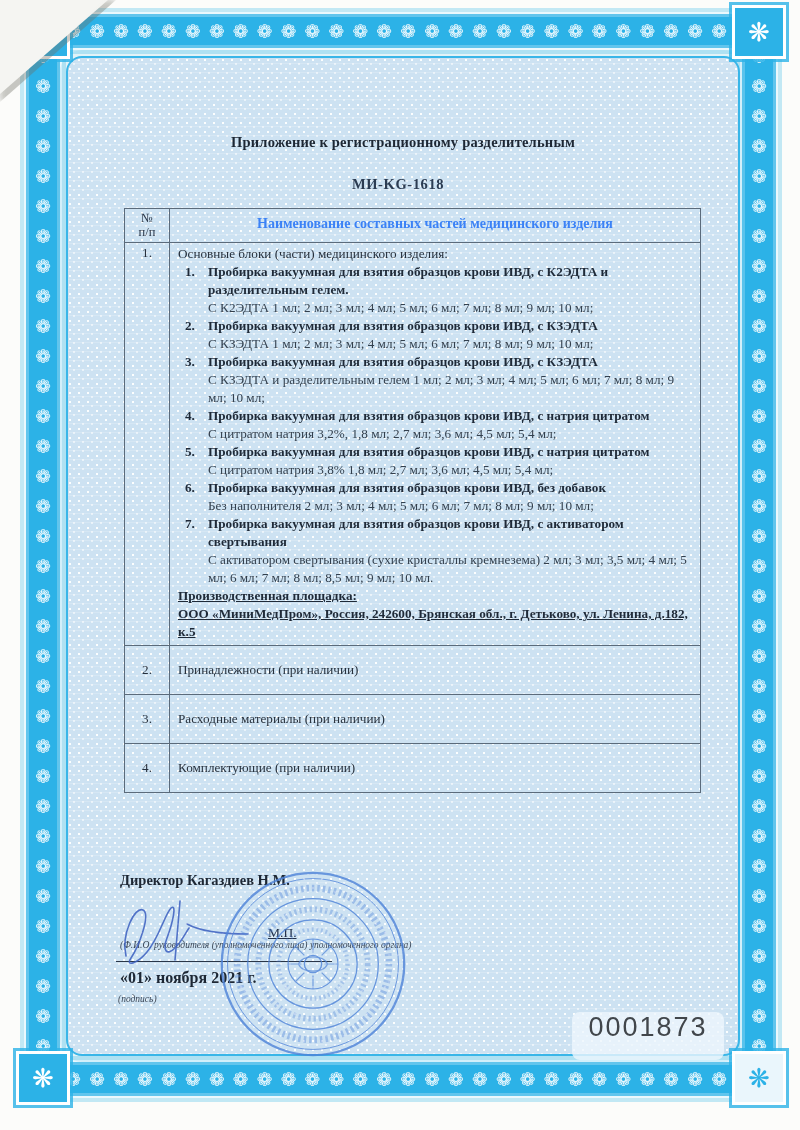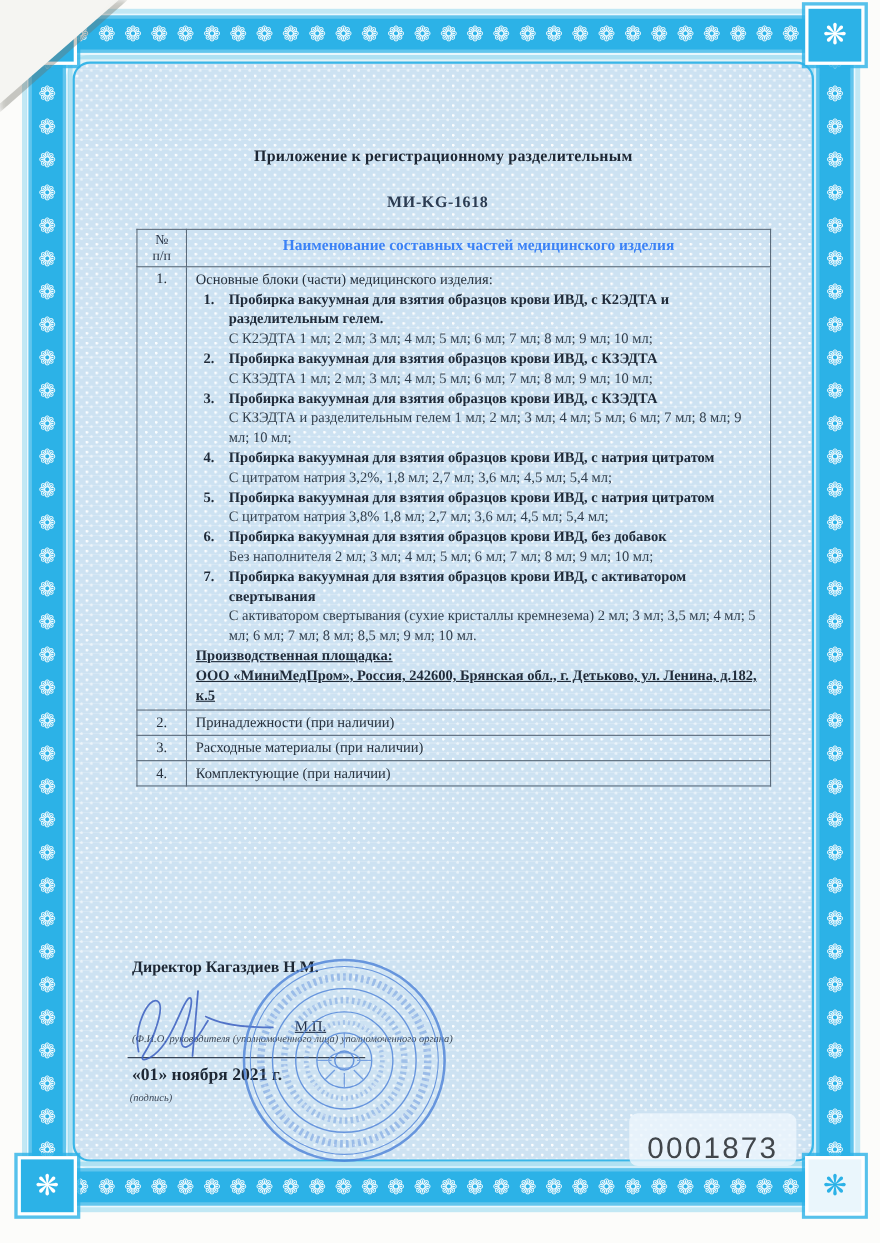"Принадлежности (при наличии)" tr.small-row .c-name { padding: 3px 8px -> 16px 8px }
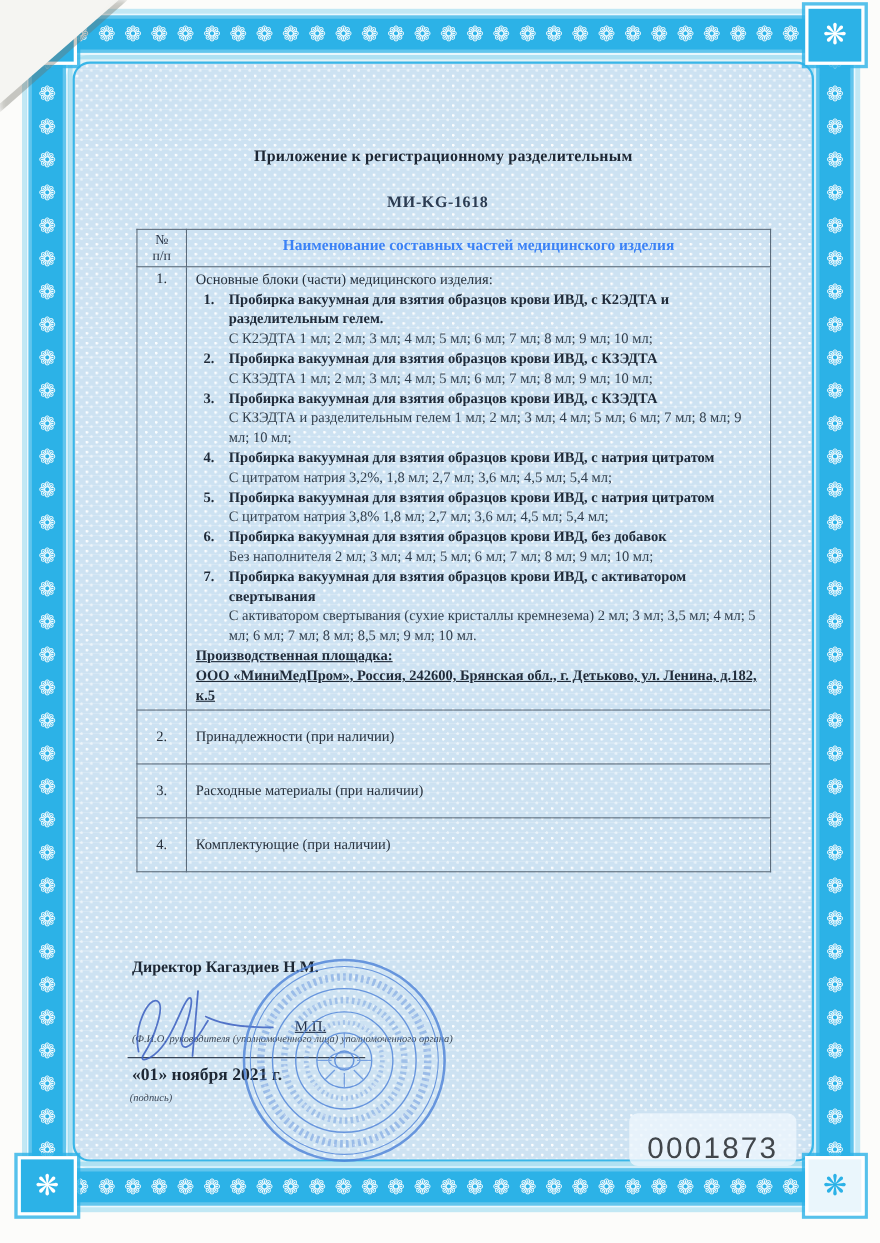"0001873" .serial-patch { align-items: flex-end -> flex-start }
